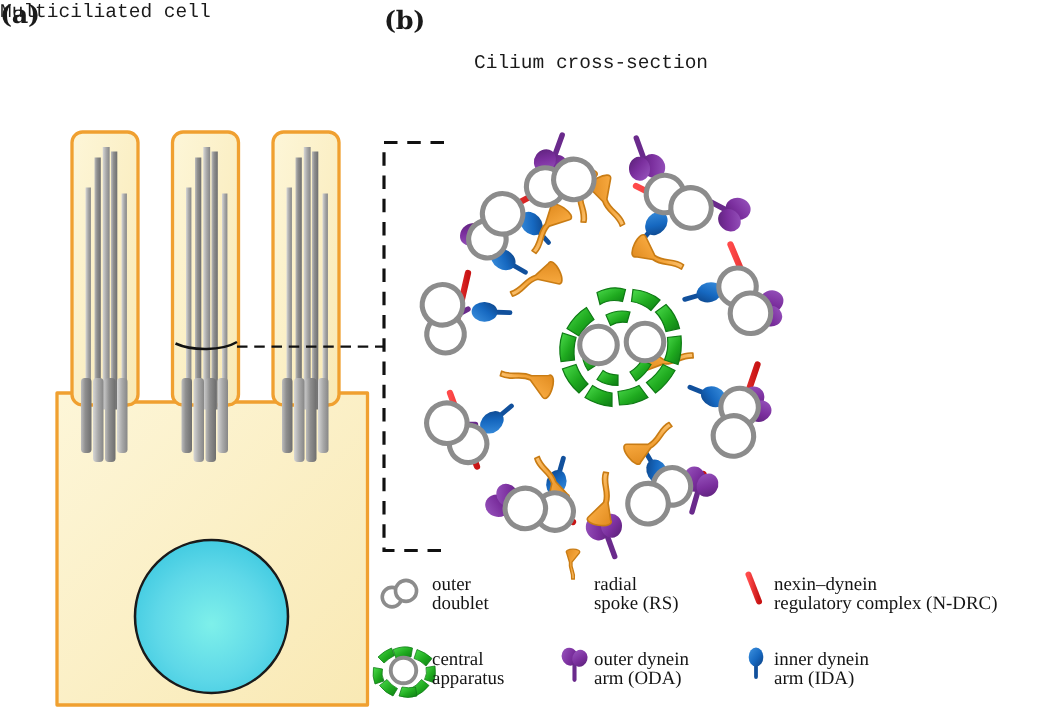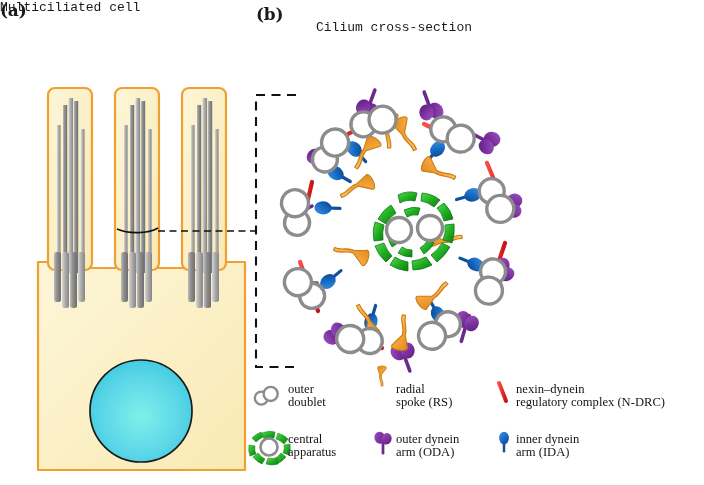"Cilium cross-section" div.panel-title { top: 20px -> 34px }
